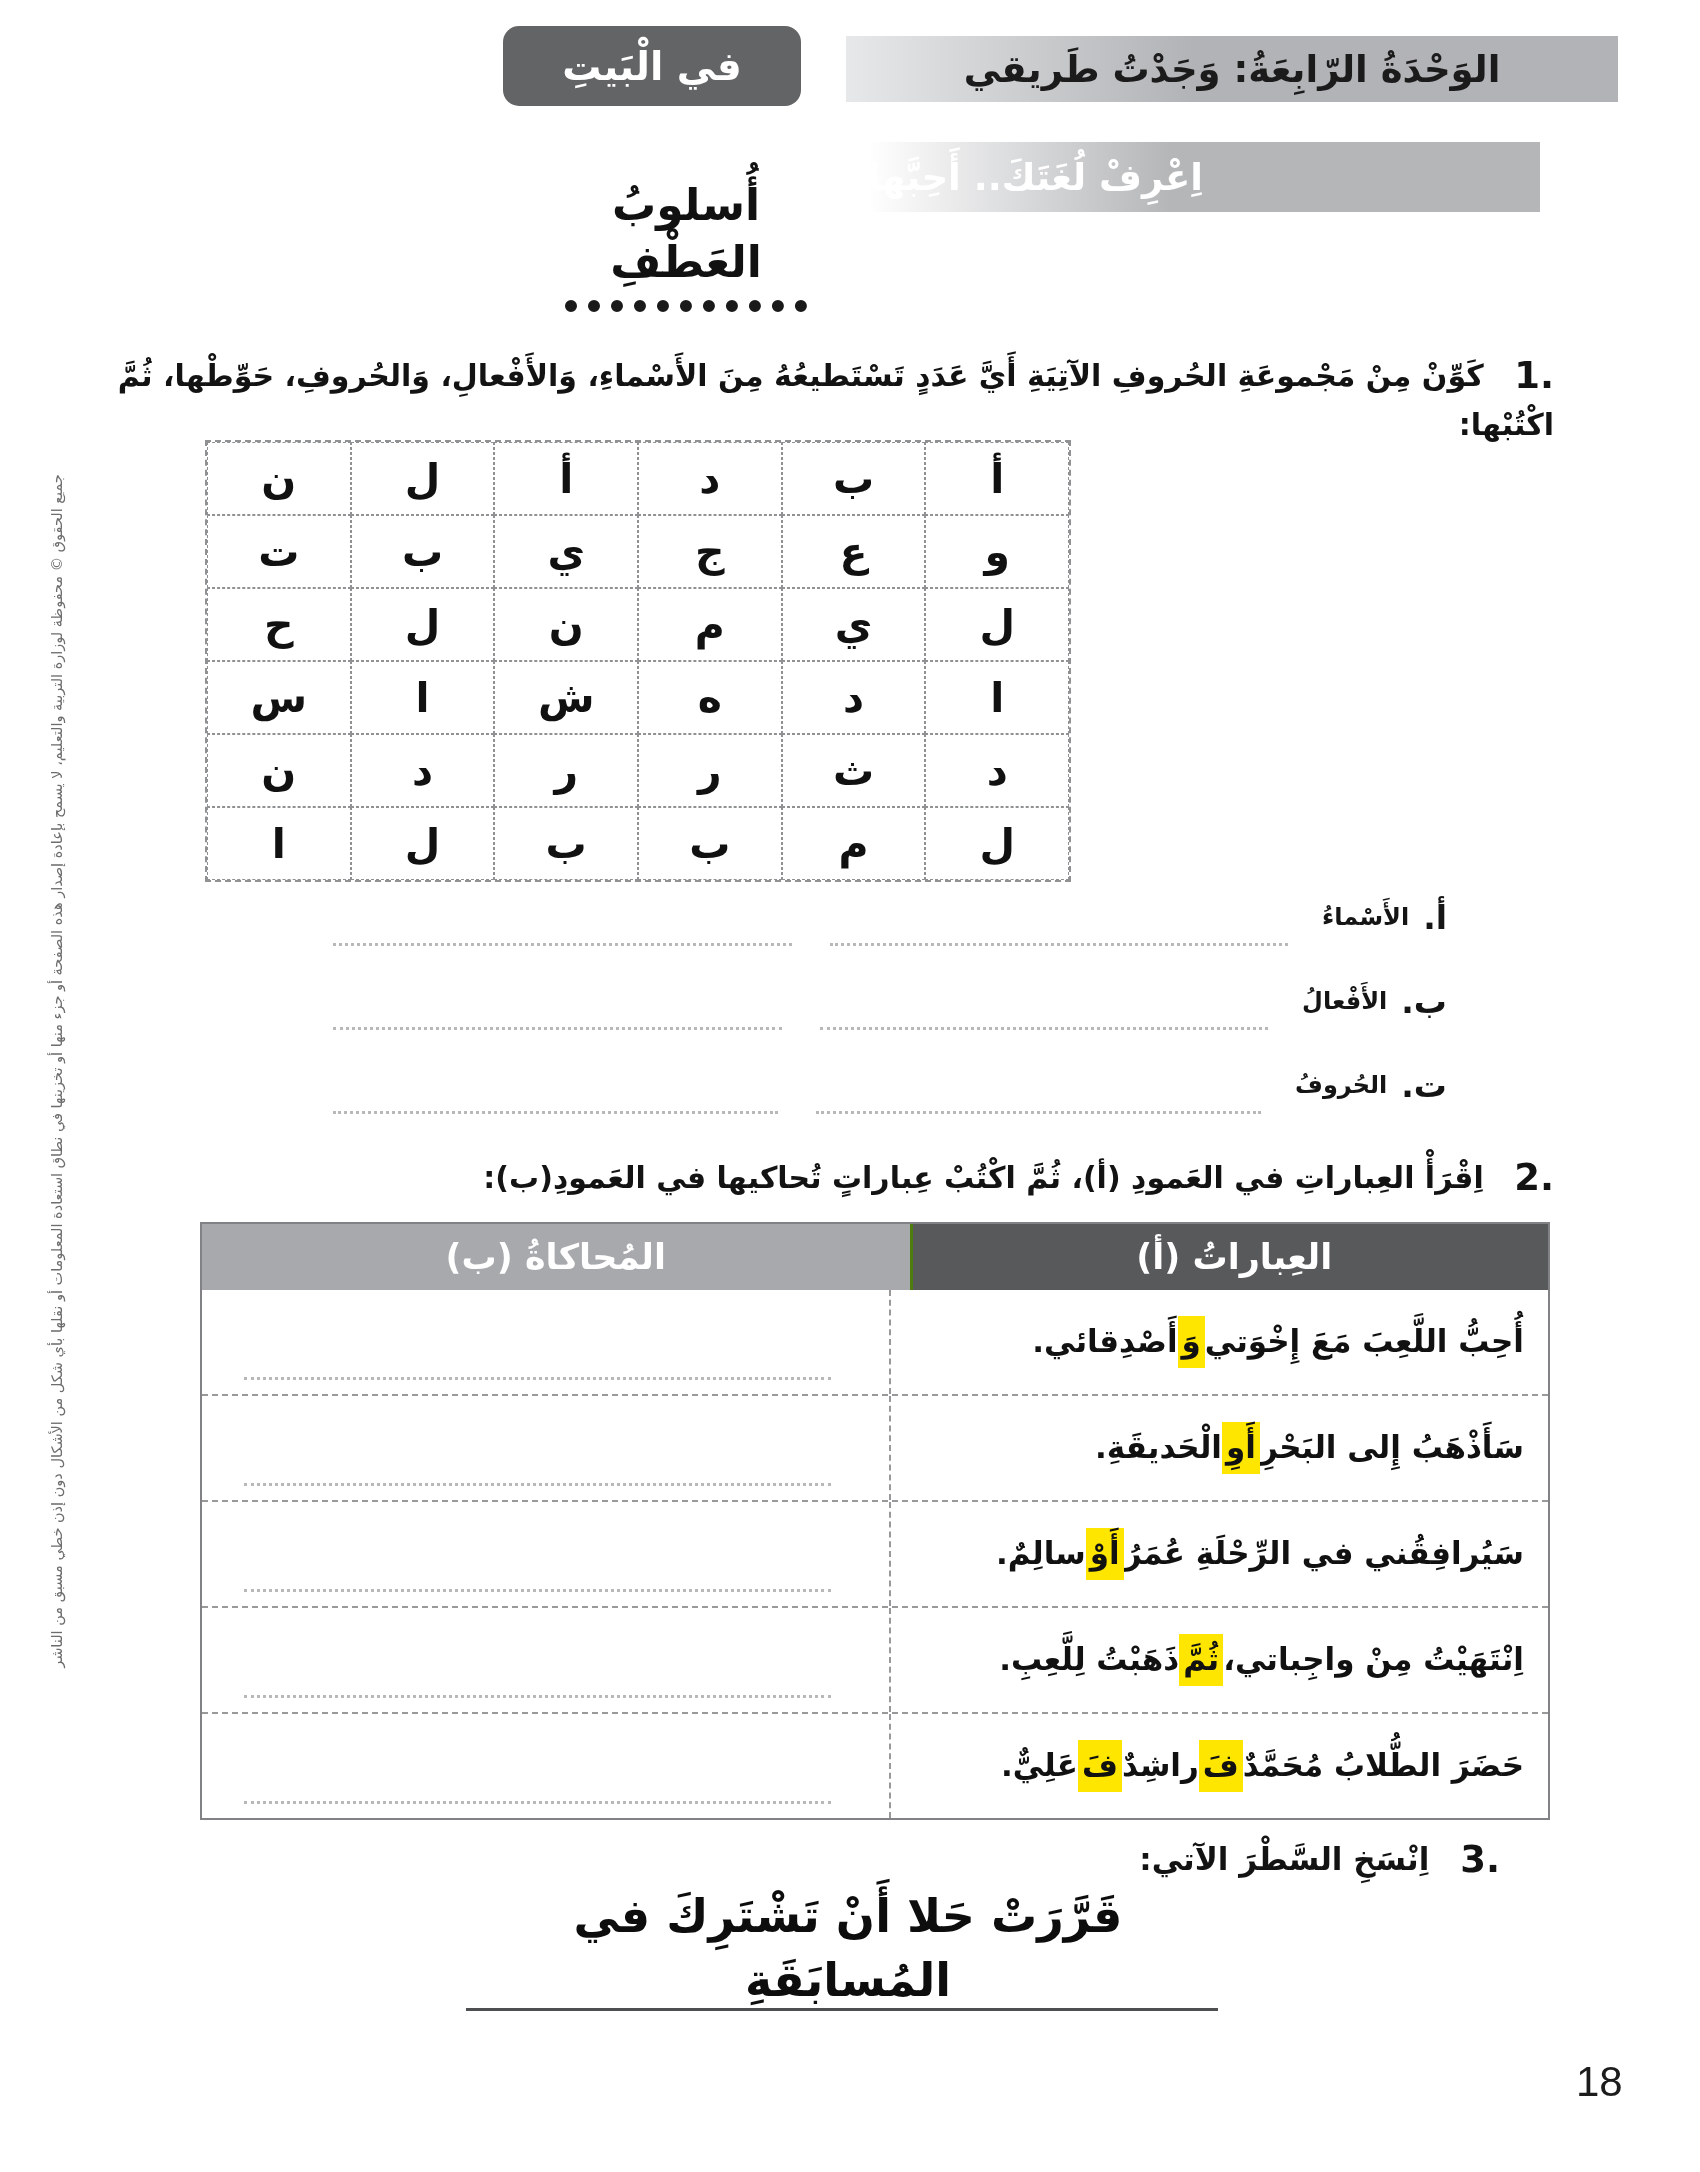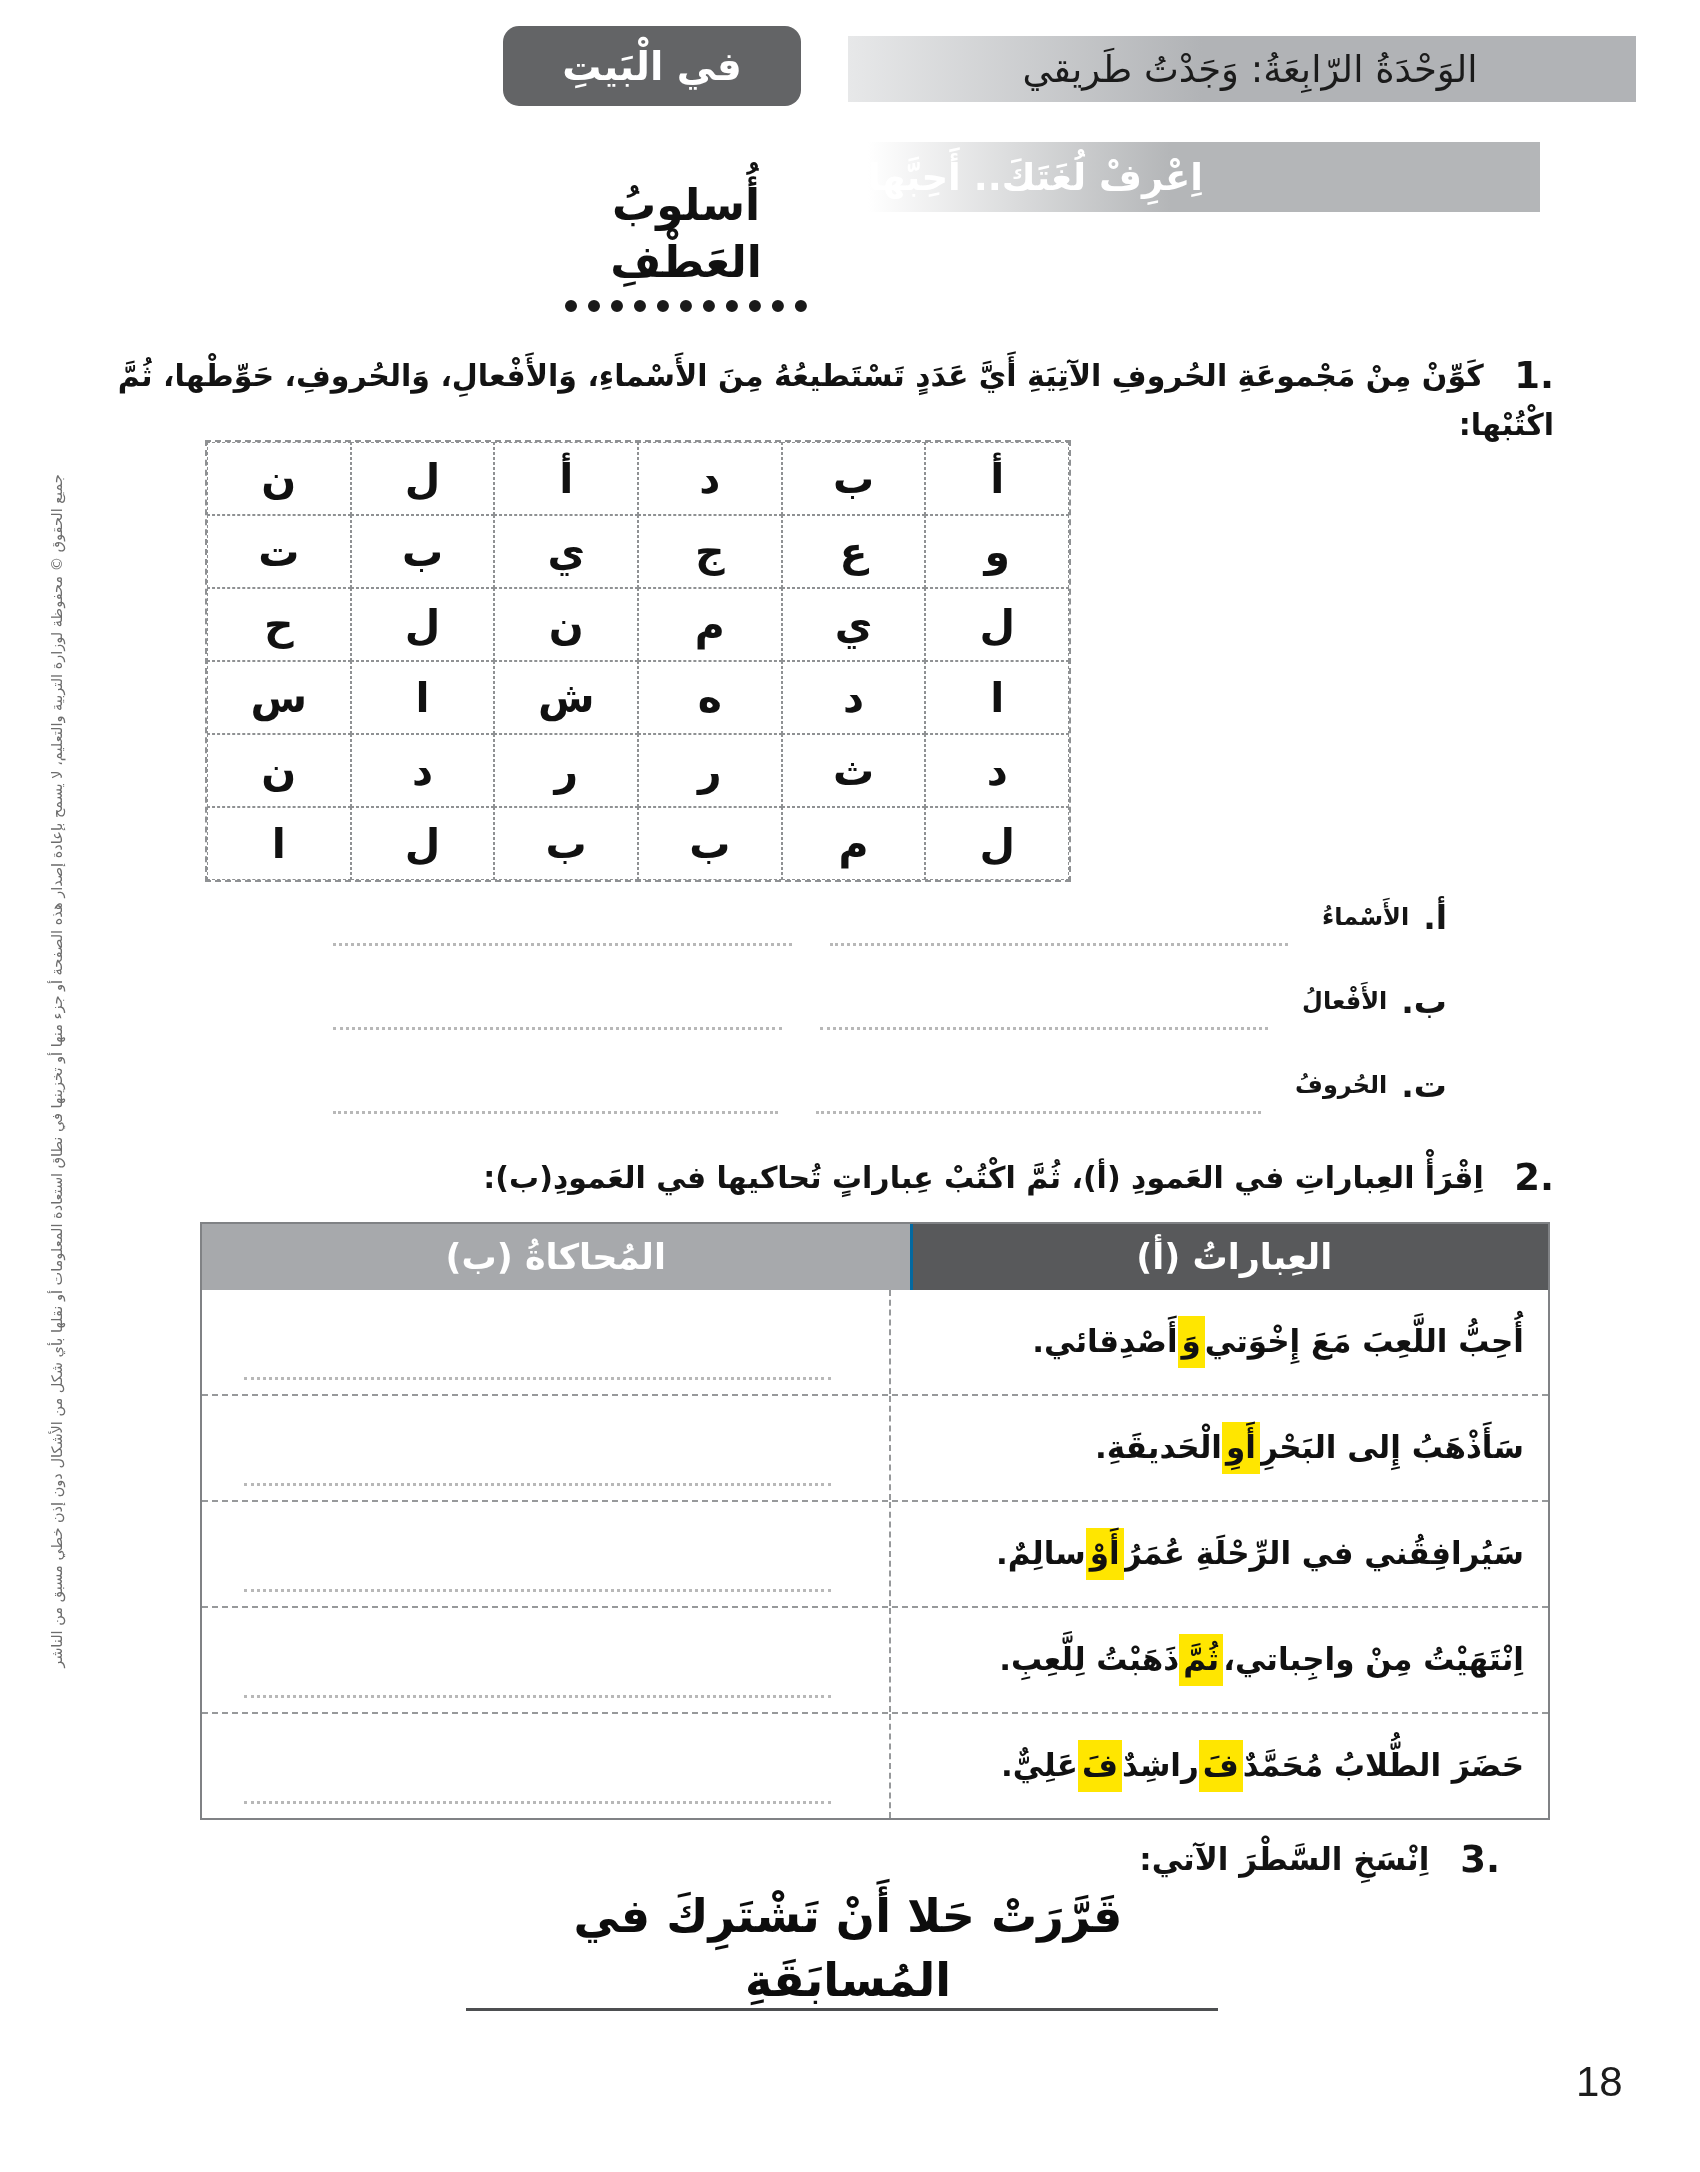"الوَحْدَةُ الرّابِعَةُ: وَجَدْتُ طَريقي" .banner-unit { font-weight: normal -> bold; padding-left: 16px -> none; right: 64px -> 82px }
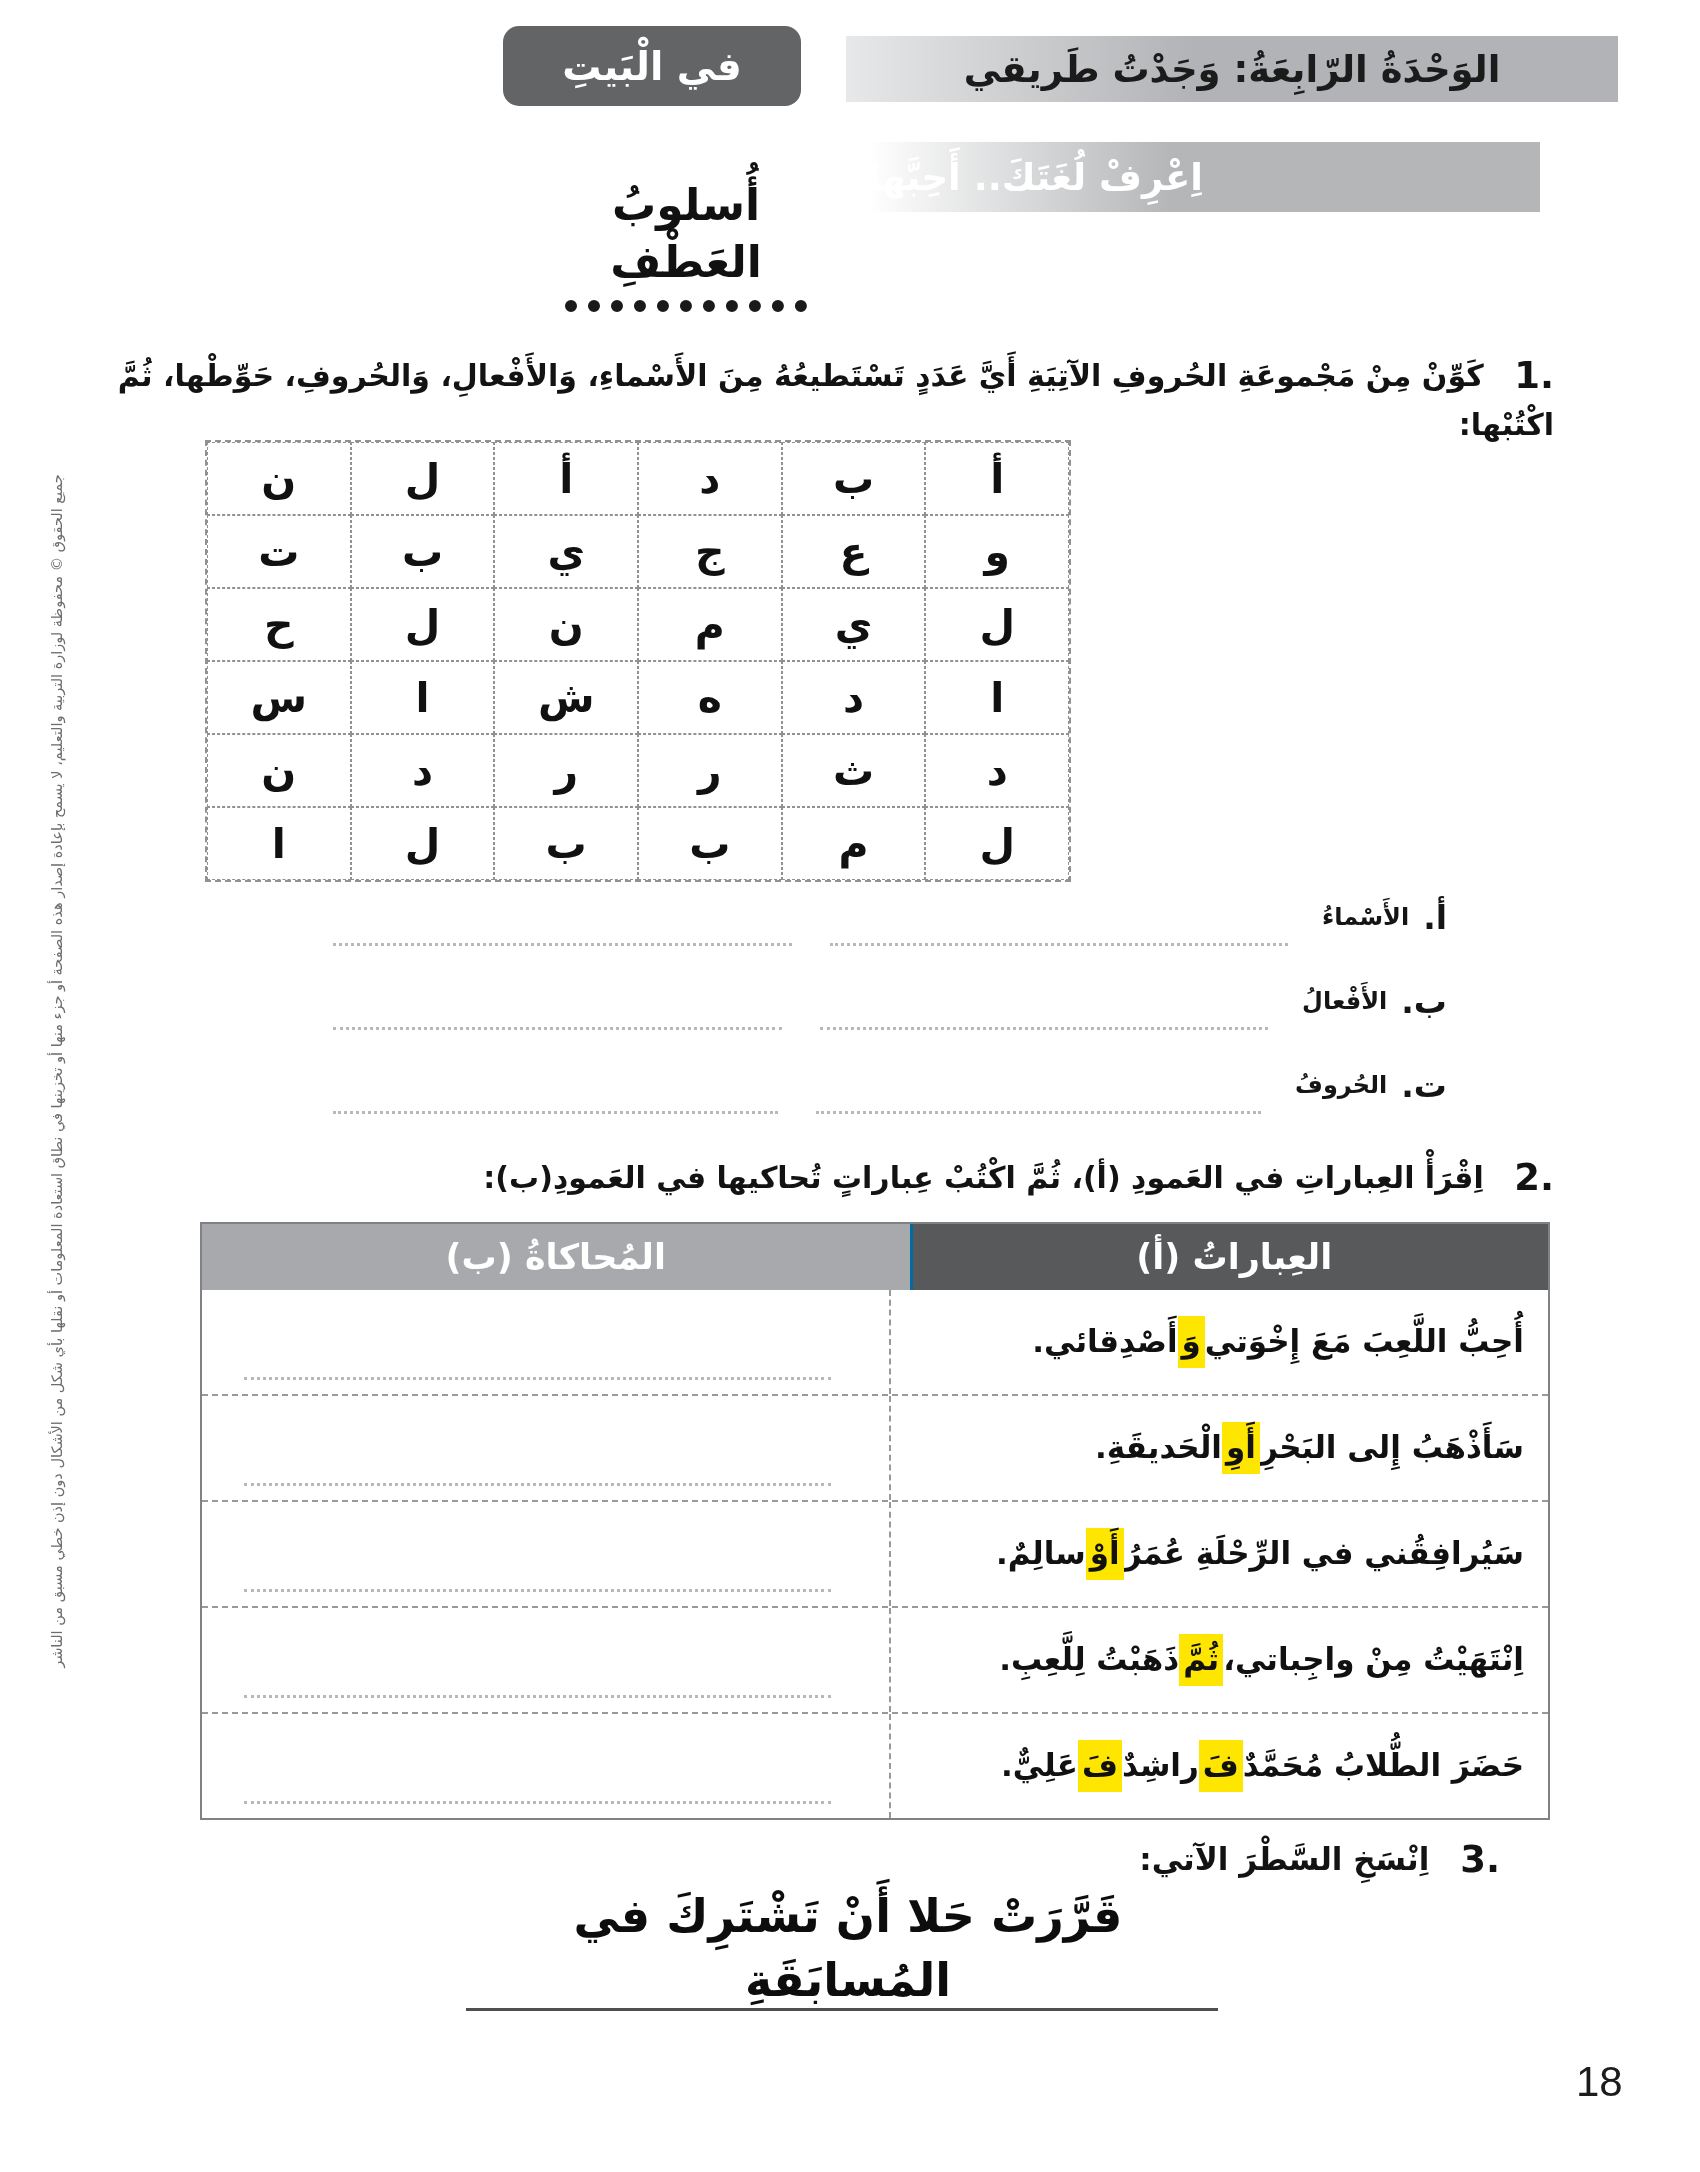"المُحاكاةُ (ب)" .th-b { border-right: 3px solid #0369a1 -> 3px solid #4d7c0f }
